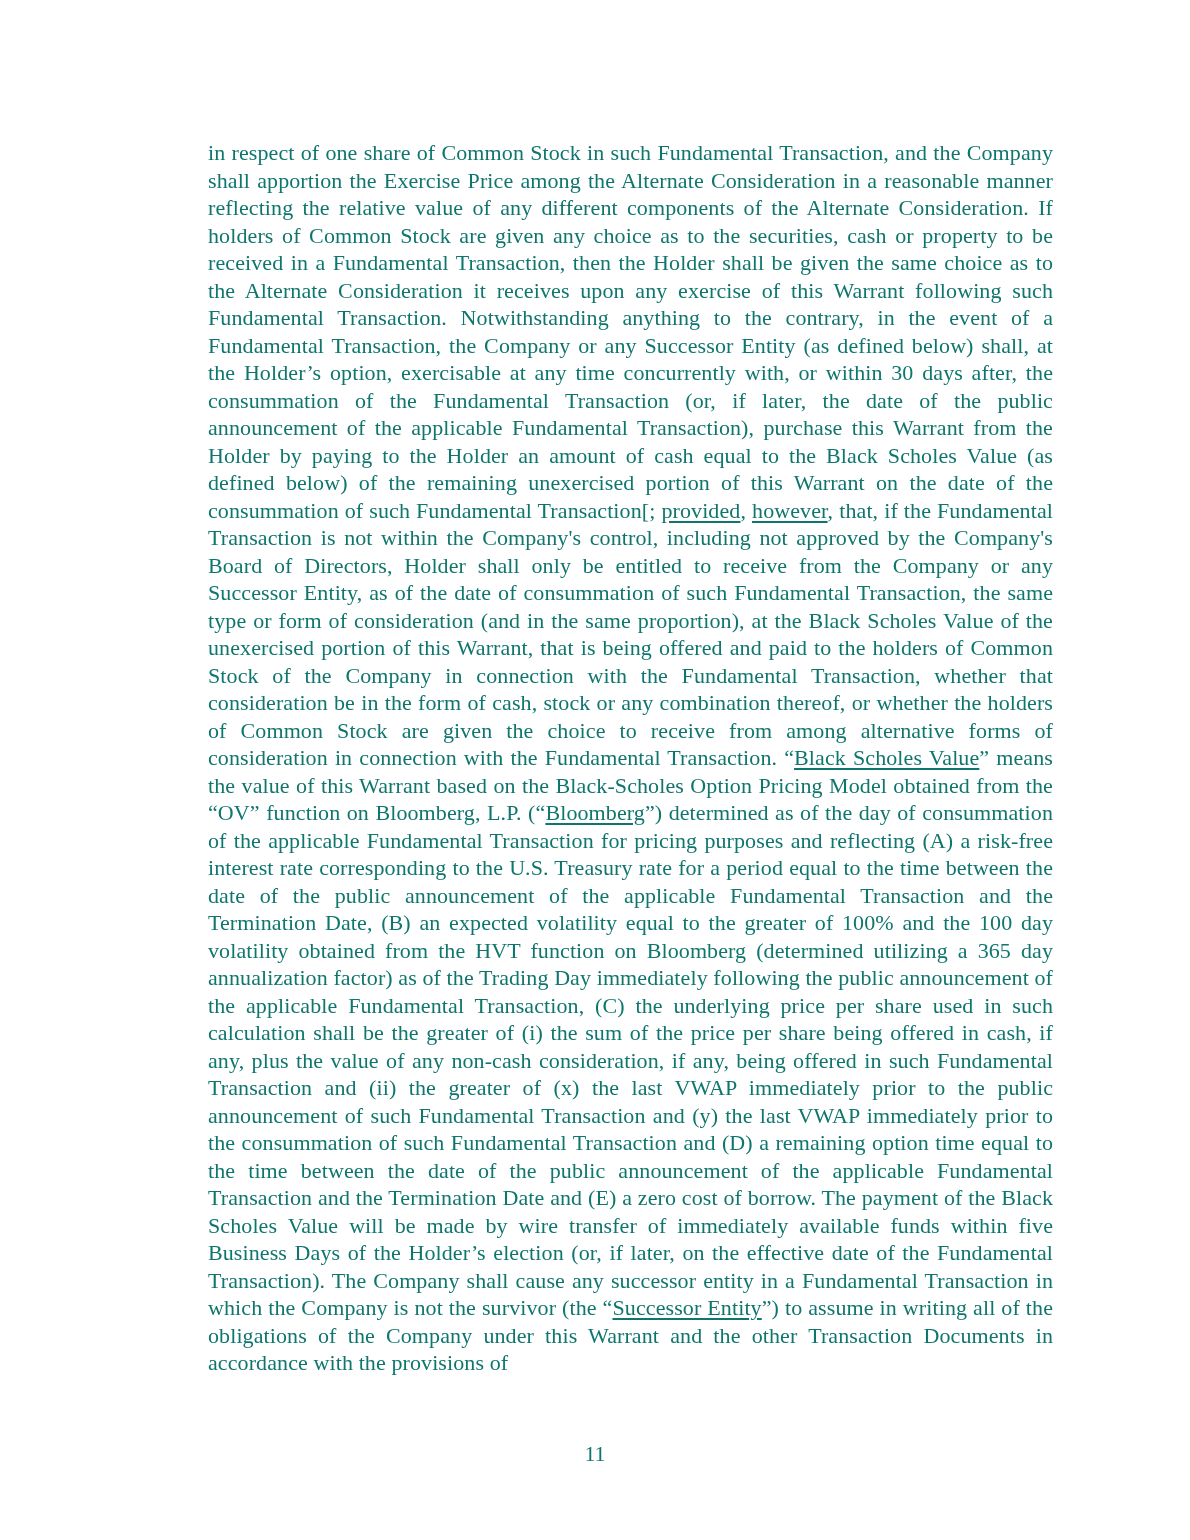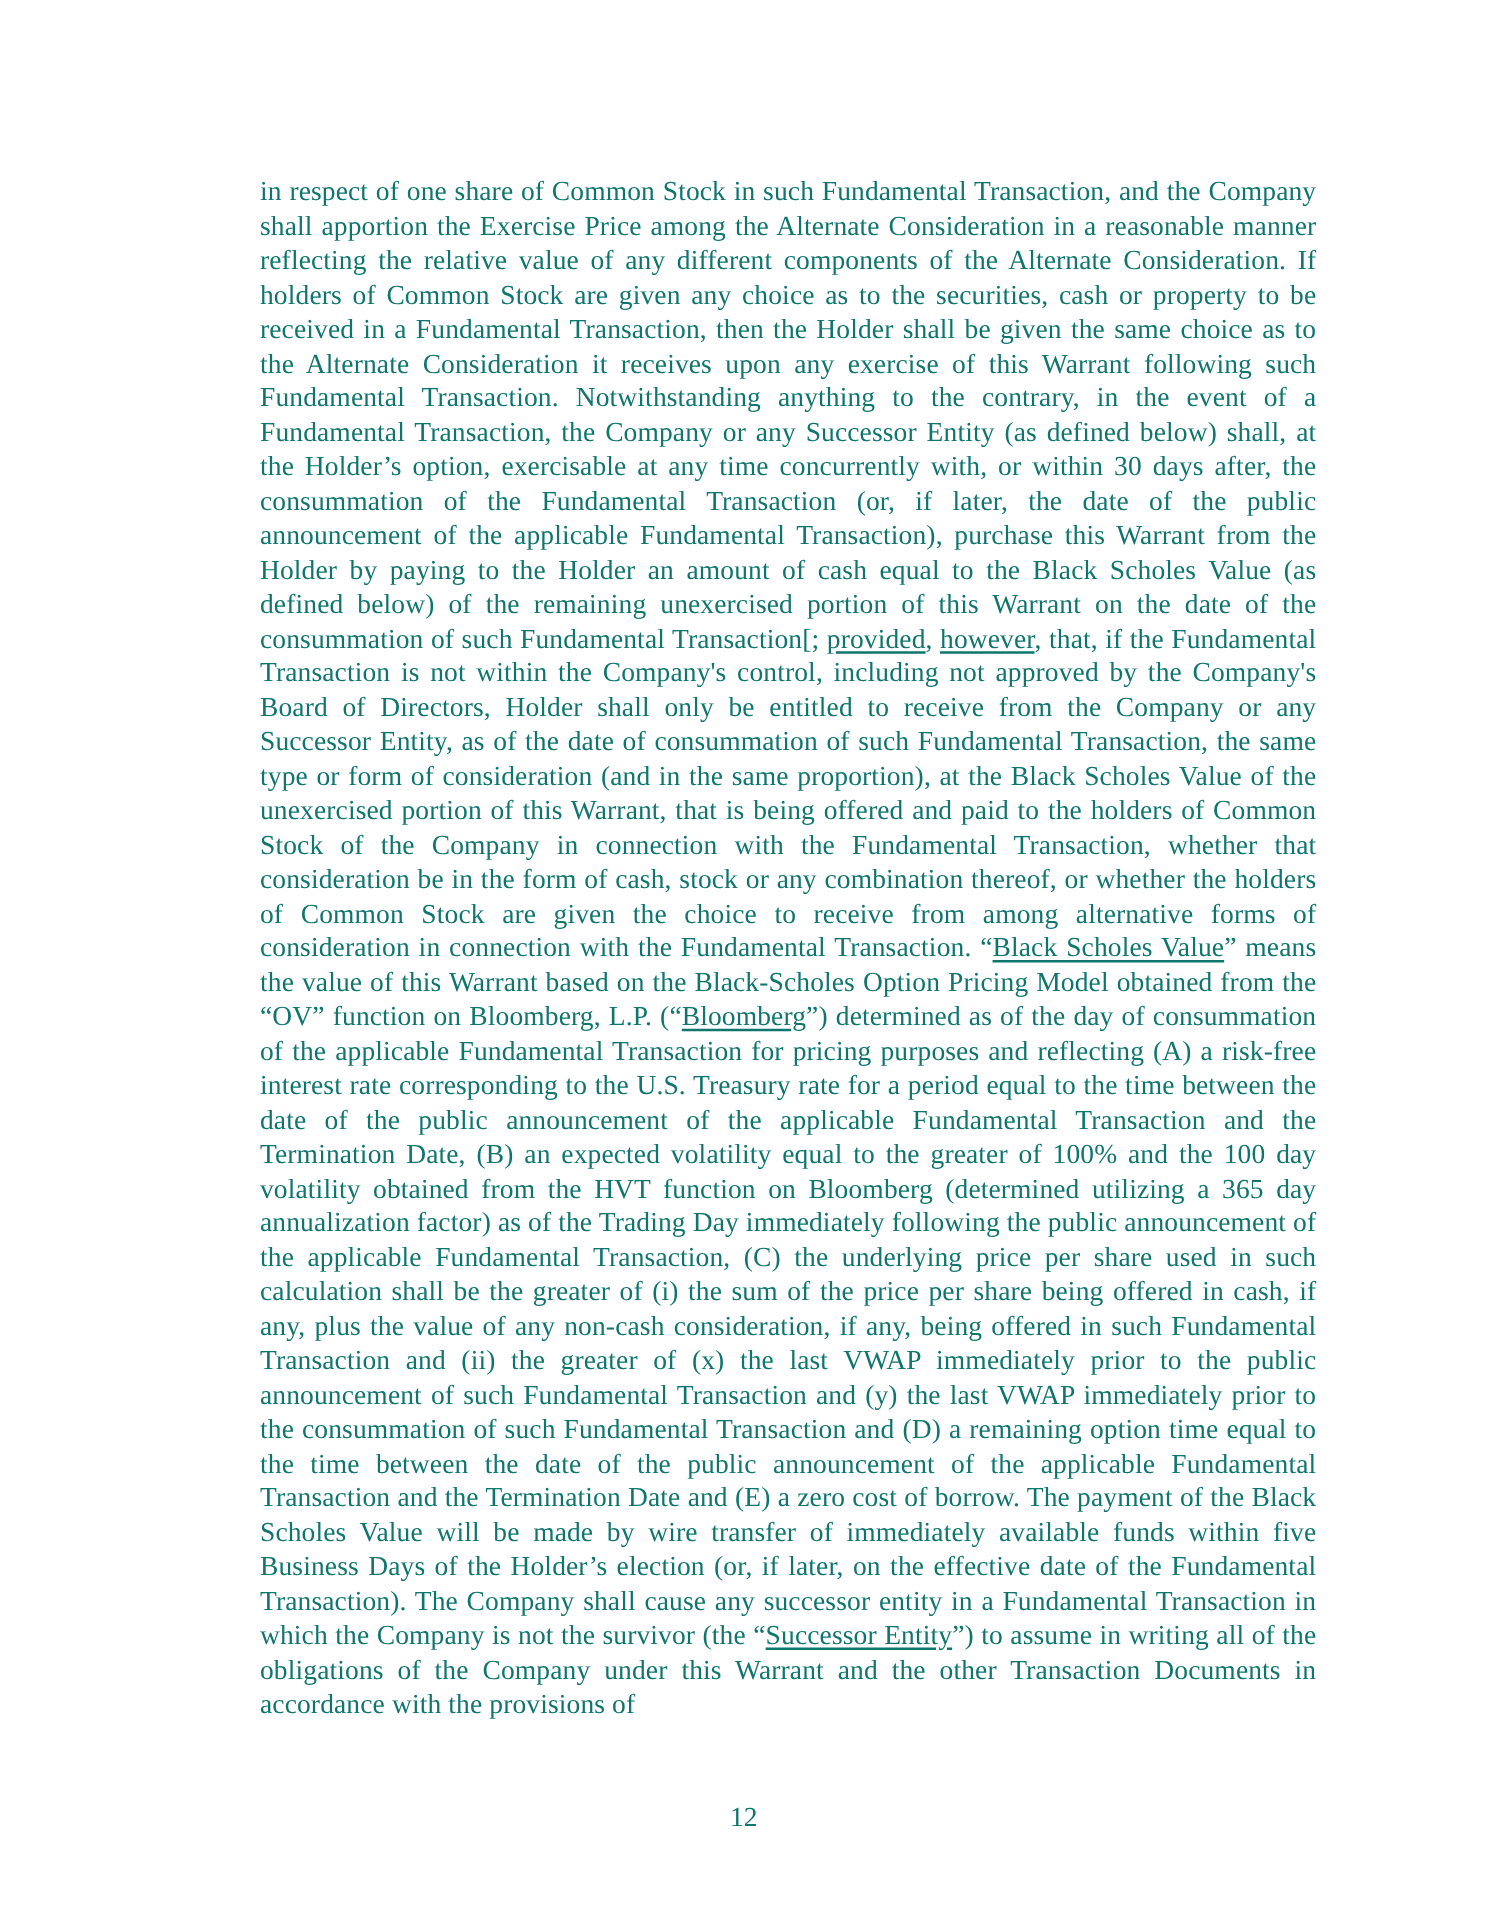"12" div.page-number { text: 12 -> 11 }
